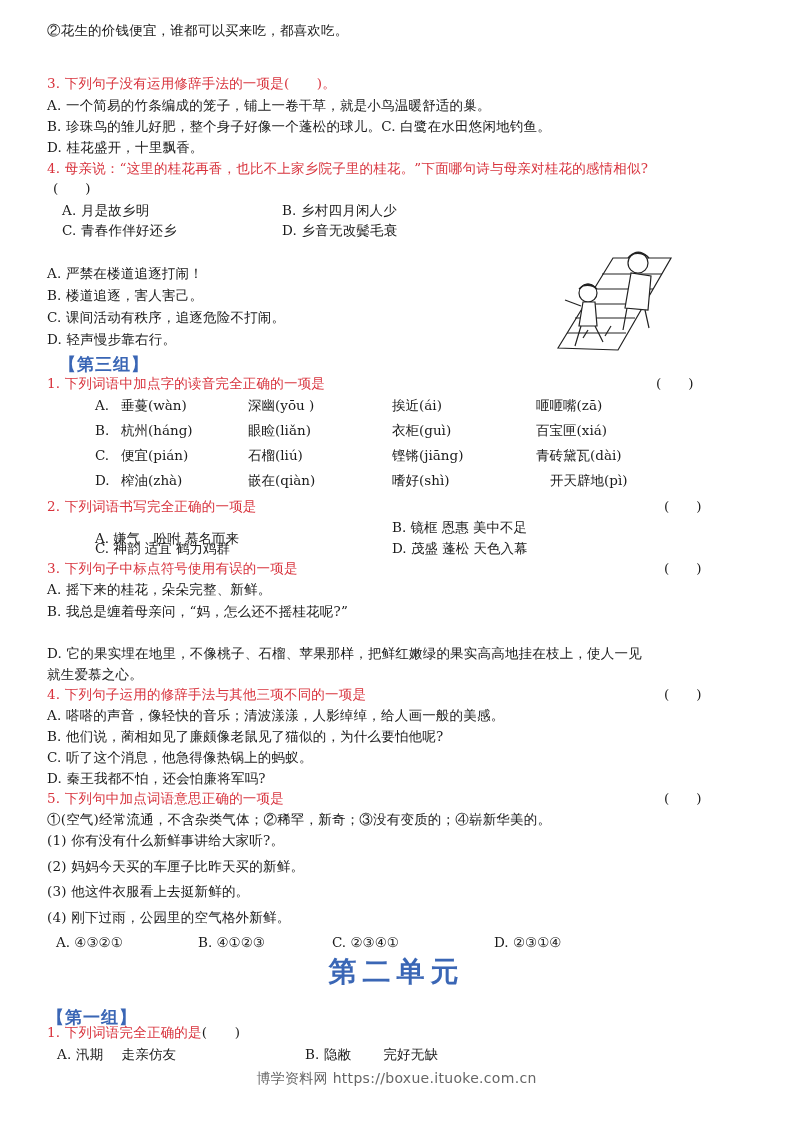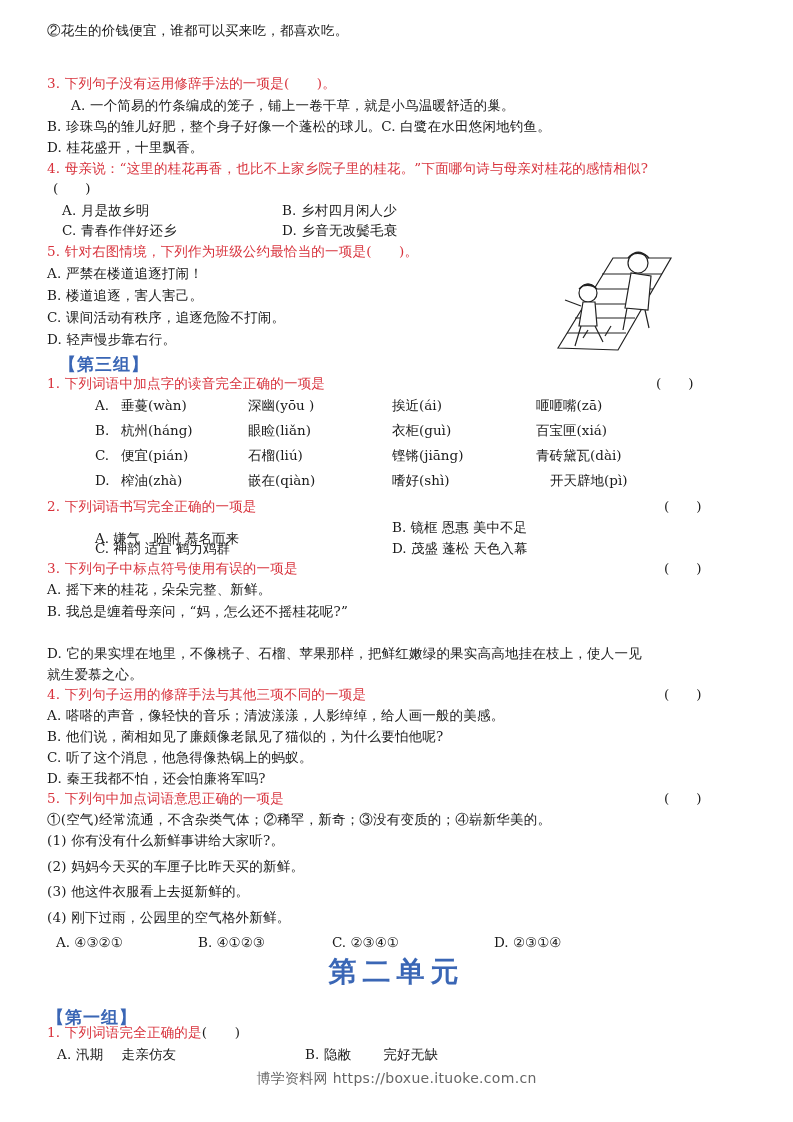"A. 一个简易的竹条编成的笼子，铺上一卷干草，就是小鸟温暖舒适的巢。" div.ln { margin-left: 24px -> none }
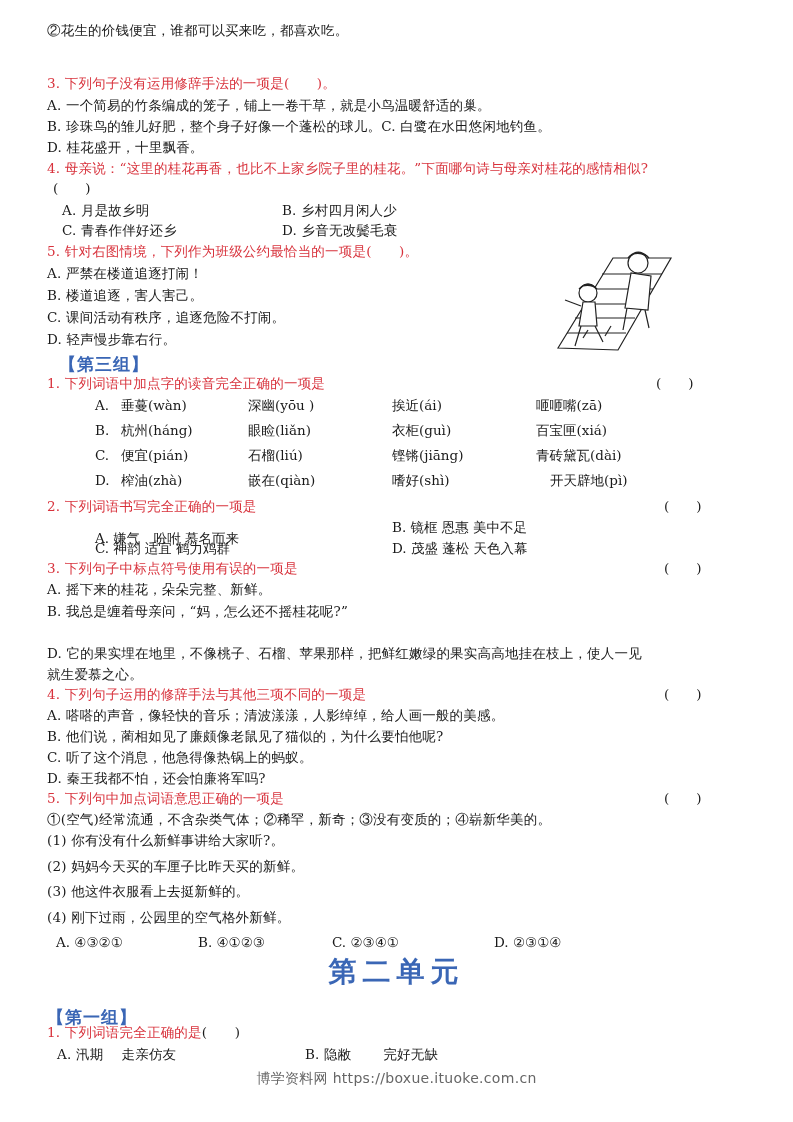"5. 针对右图情境，下列作为班级公约最恰当的一项是( )。" div.ln { html: <div>5. 针对右图情境，下列作为班级公约最恰当的一项是( )。</div> -> none }
